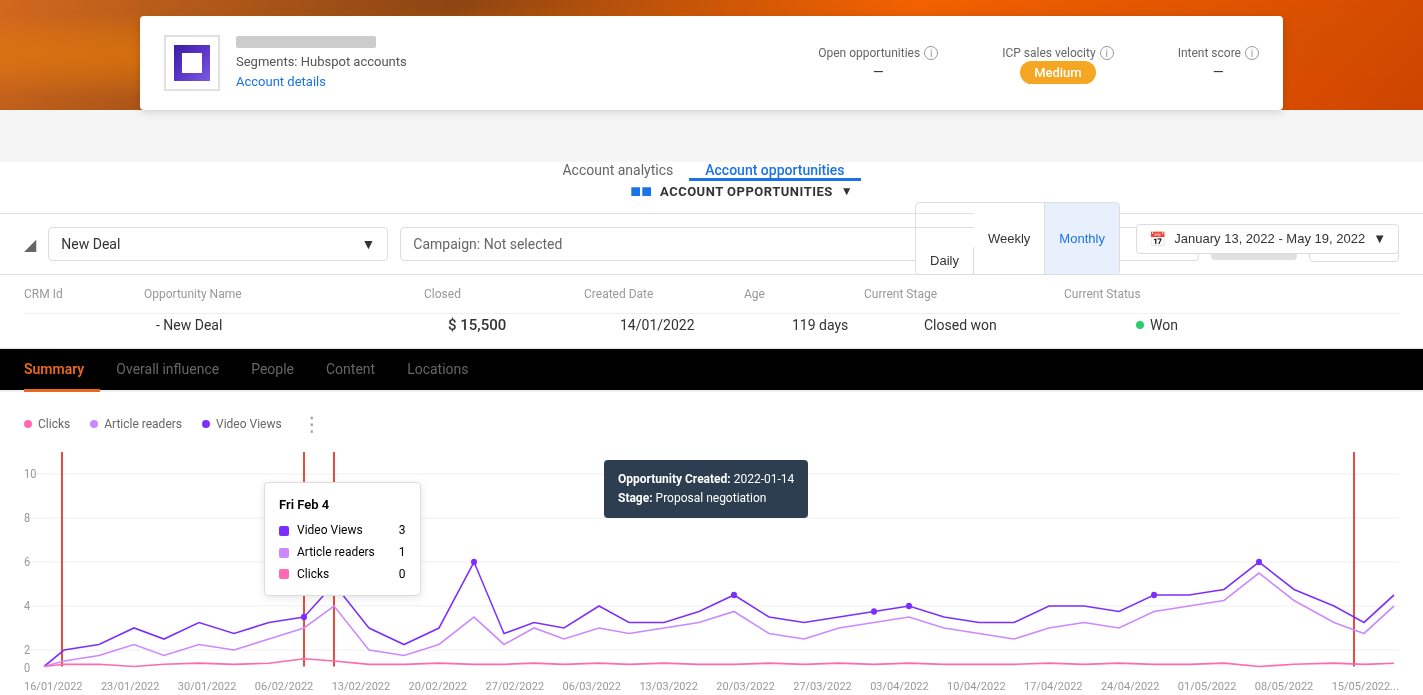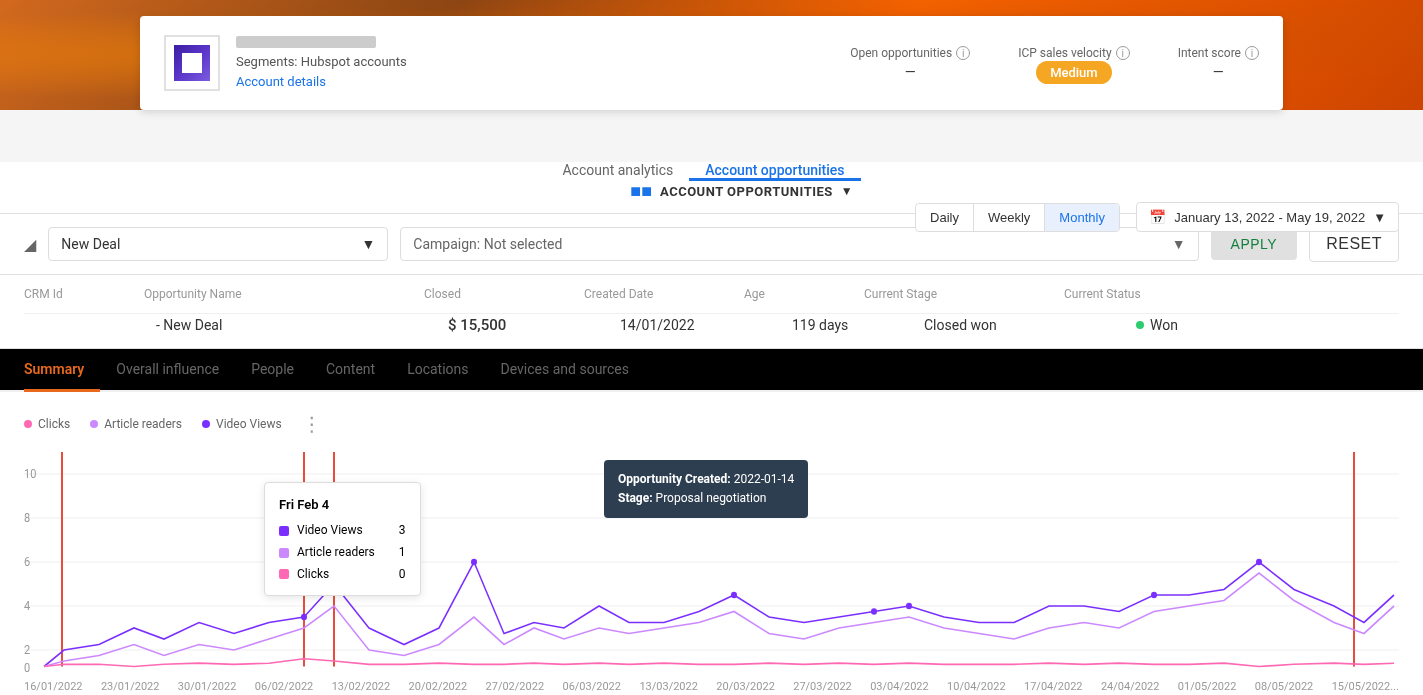"Open opportunities" .account-metrics { gap: 48px -> 64px }
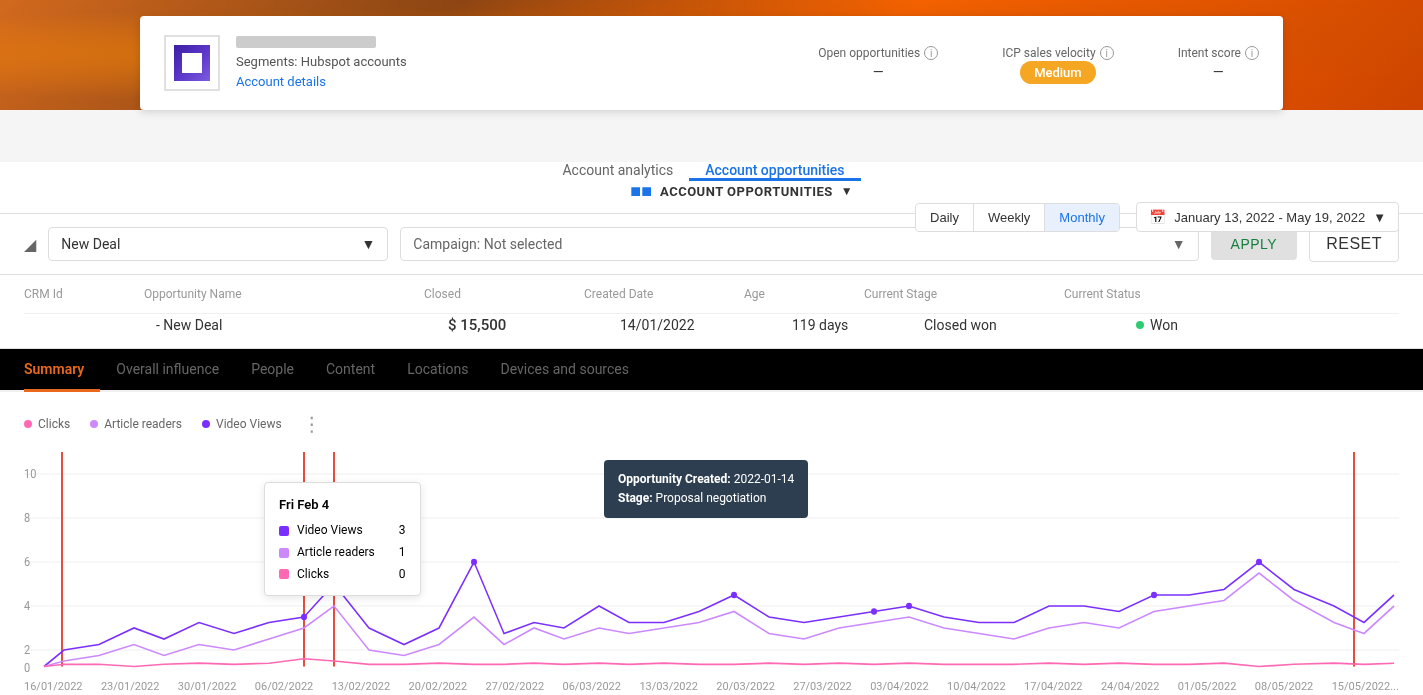"Daily" .period-btn:first-child { margin-top: none -> 44px }
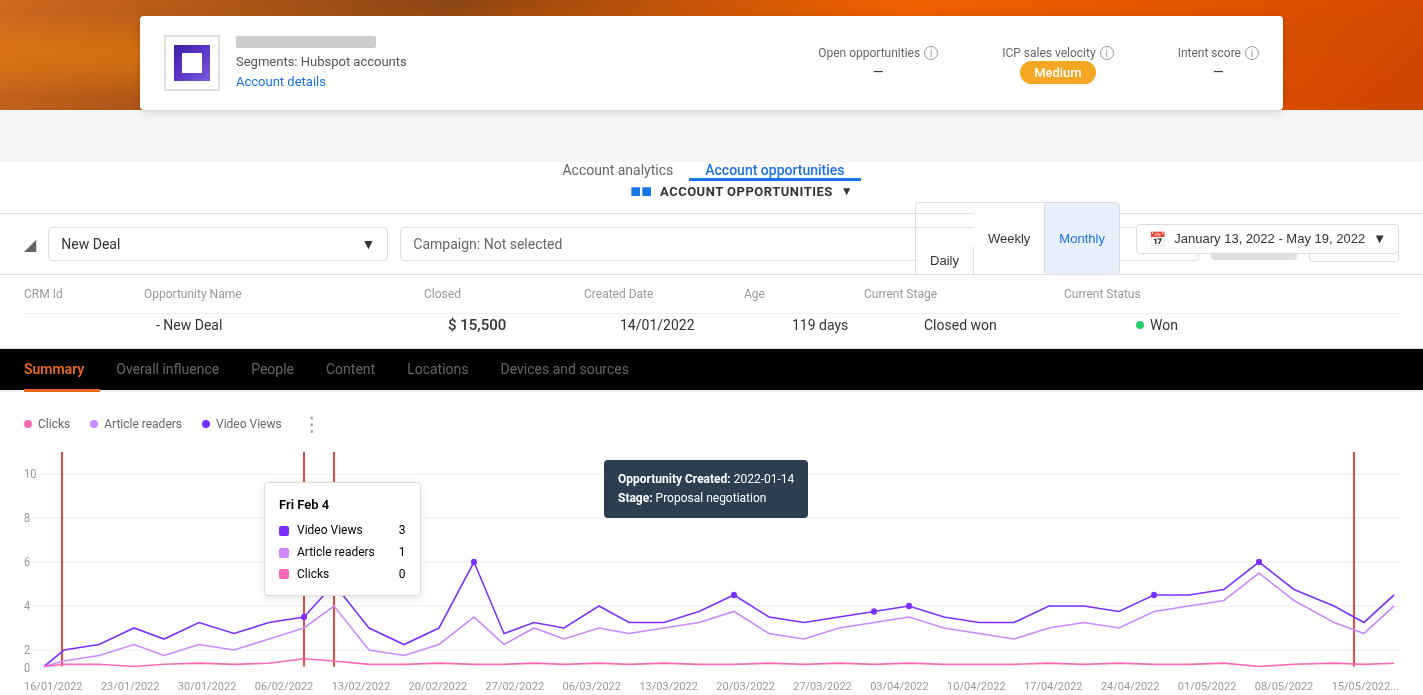"Devices and sources" div.sub-tab { html: <div>Devices and sources</div> -> none }
